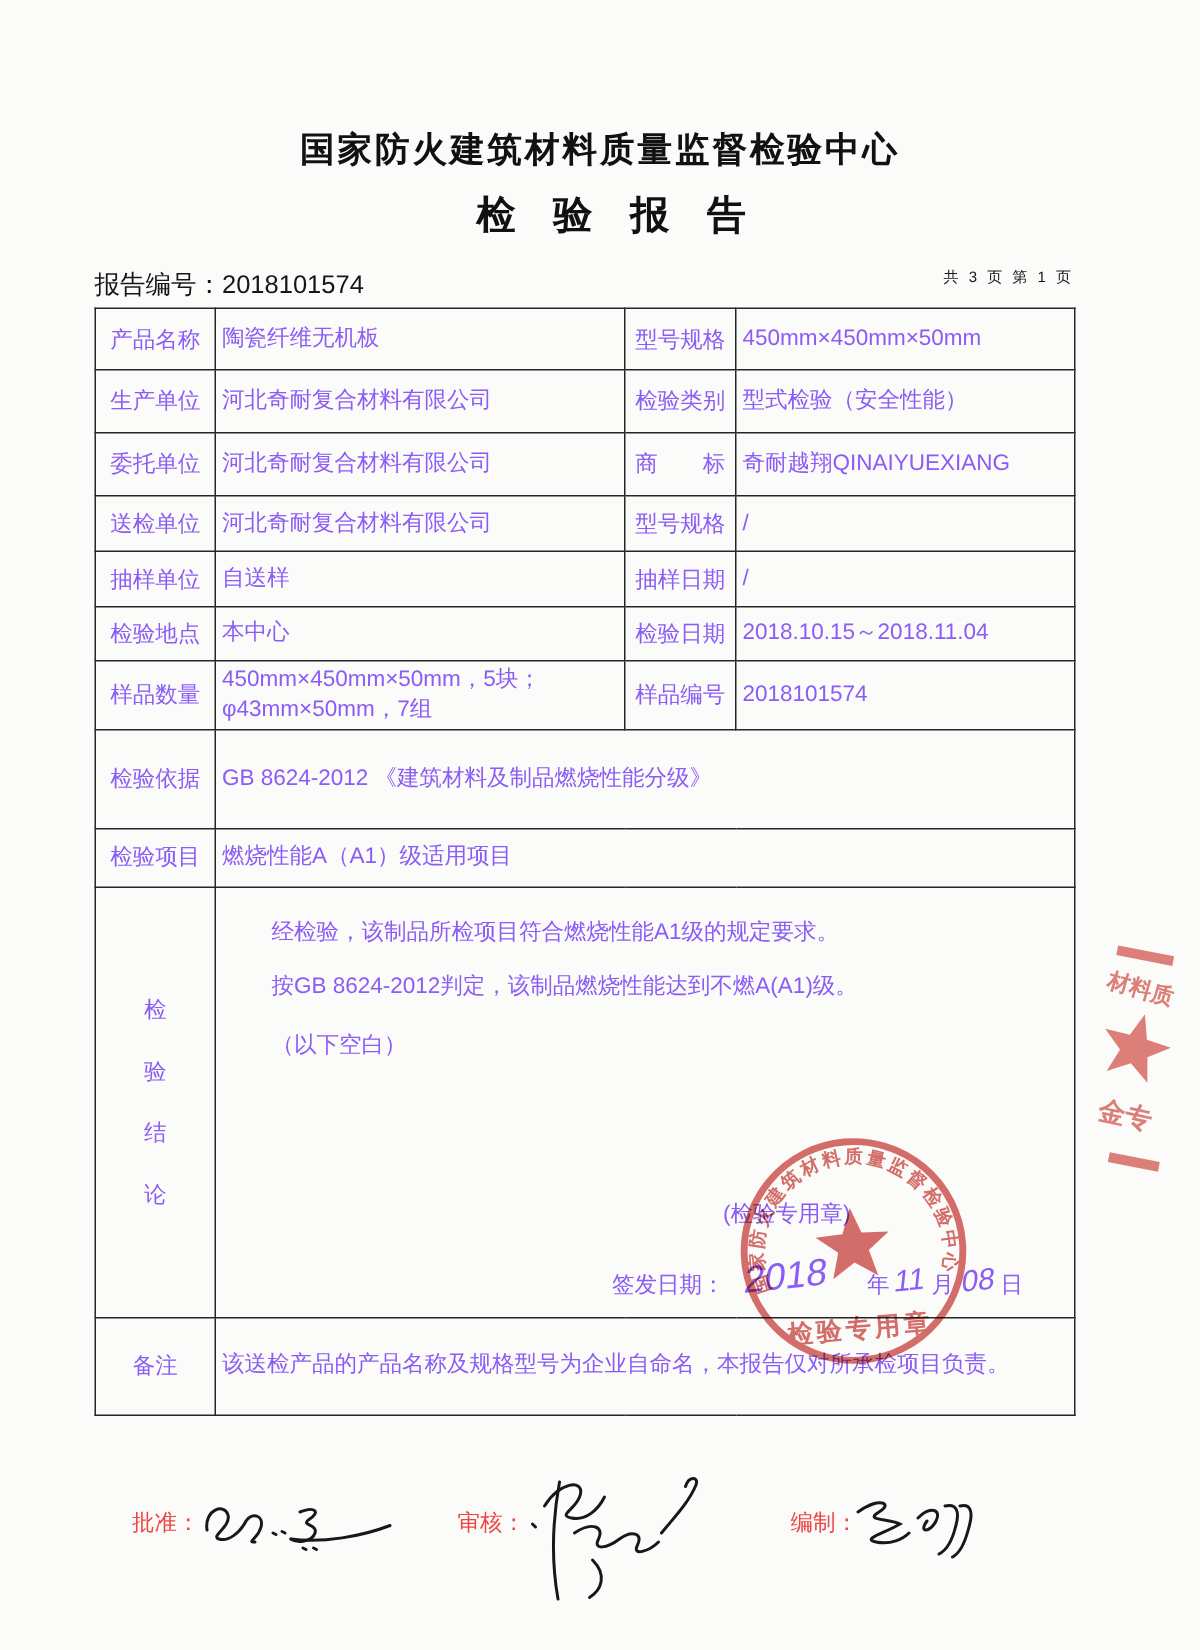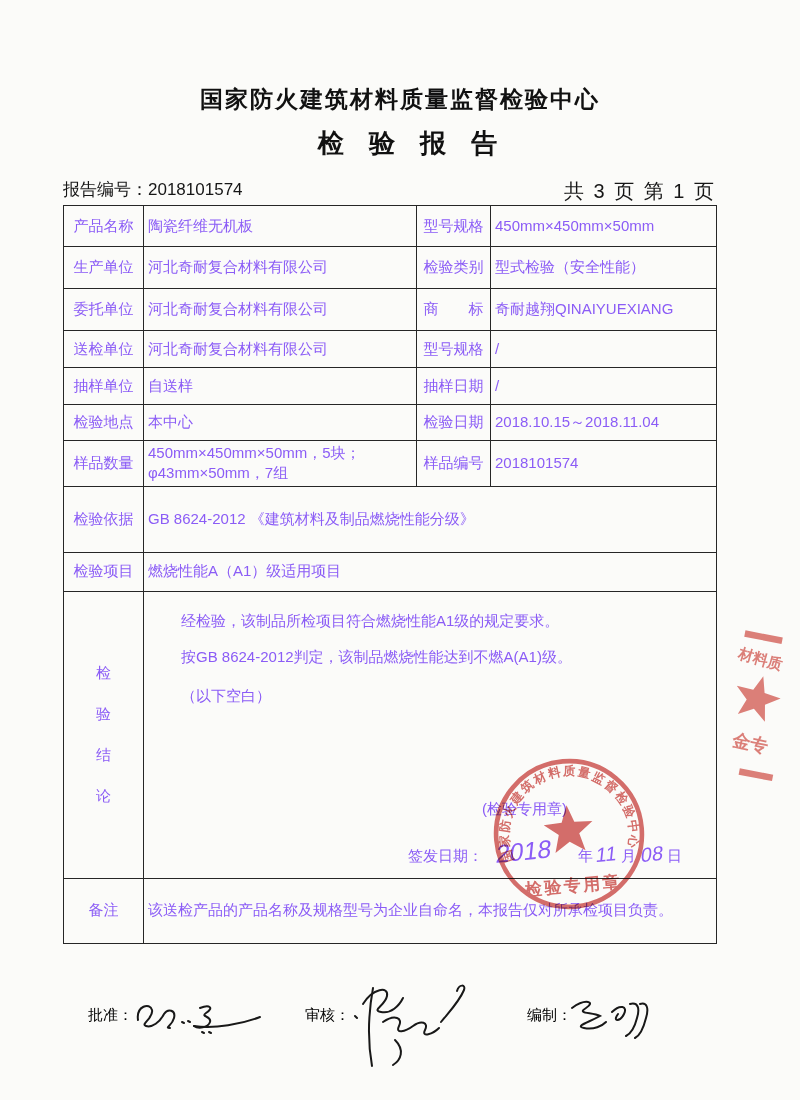"共 3 页 第 1" .meta-right { font-size: 20px -> 10px }
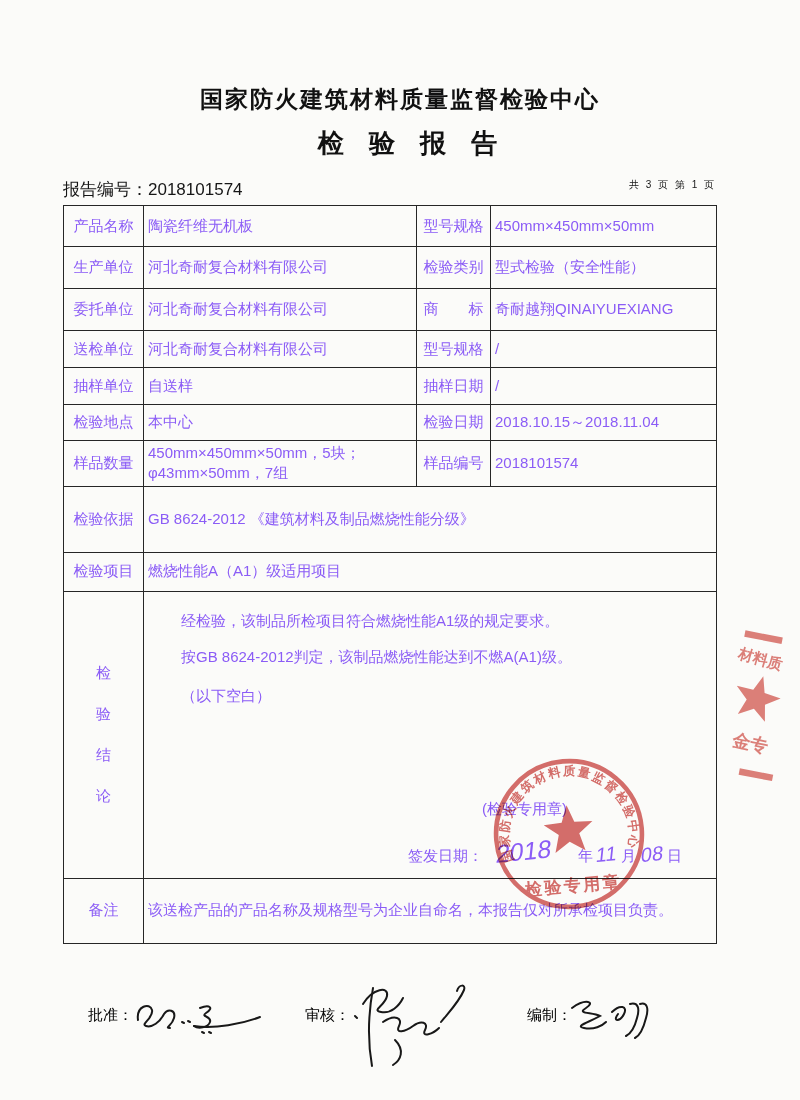"批准：" .sig-label { color: #000000 -> #ef4444 }
